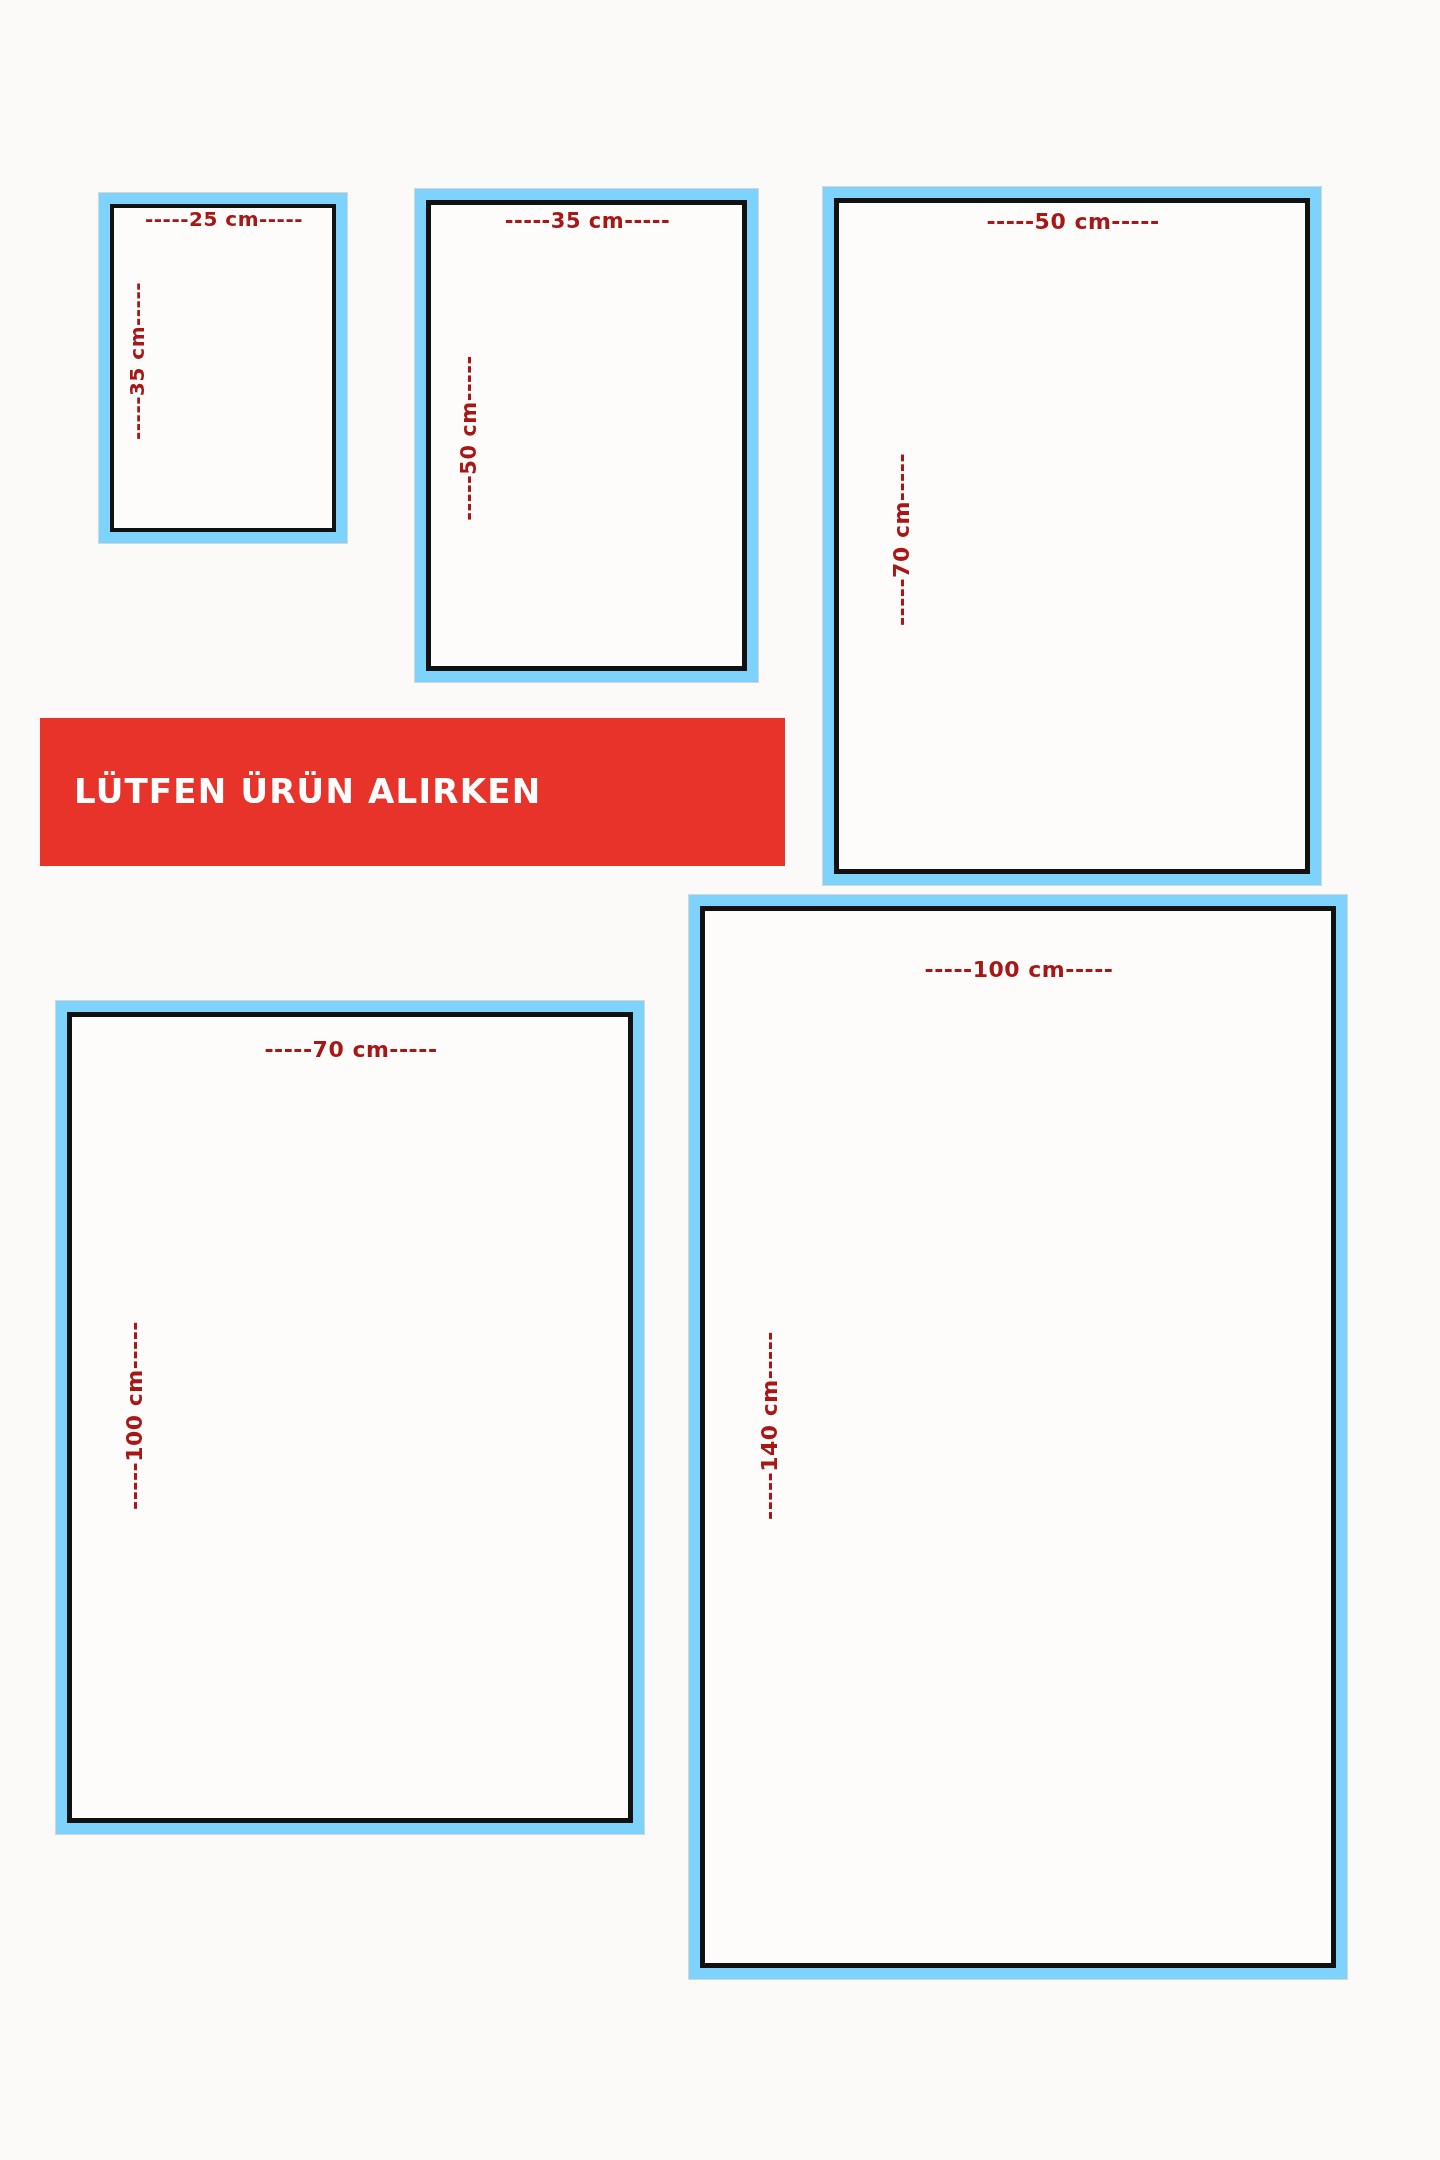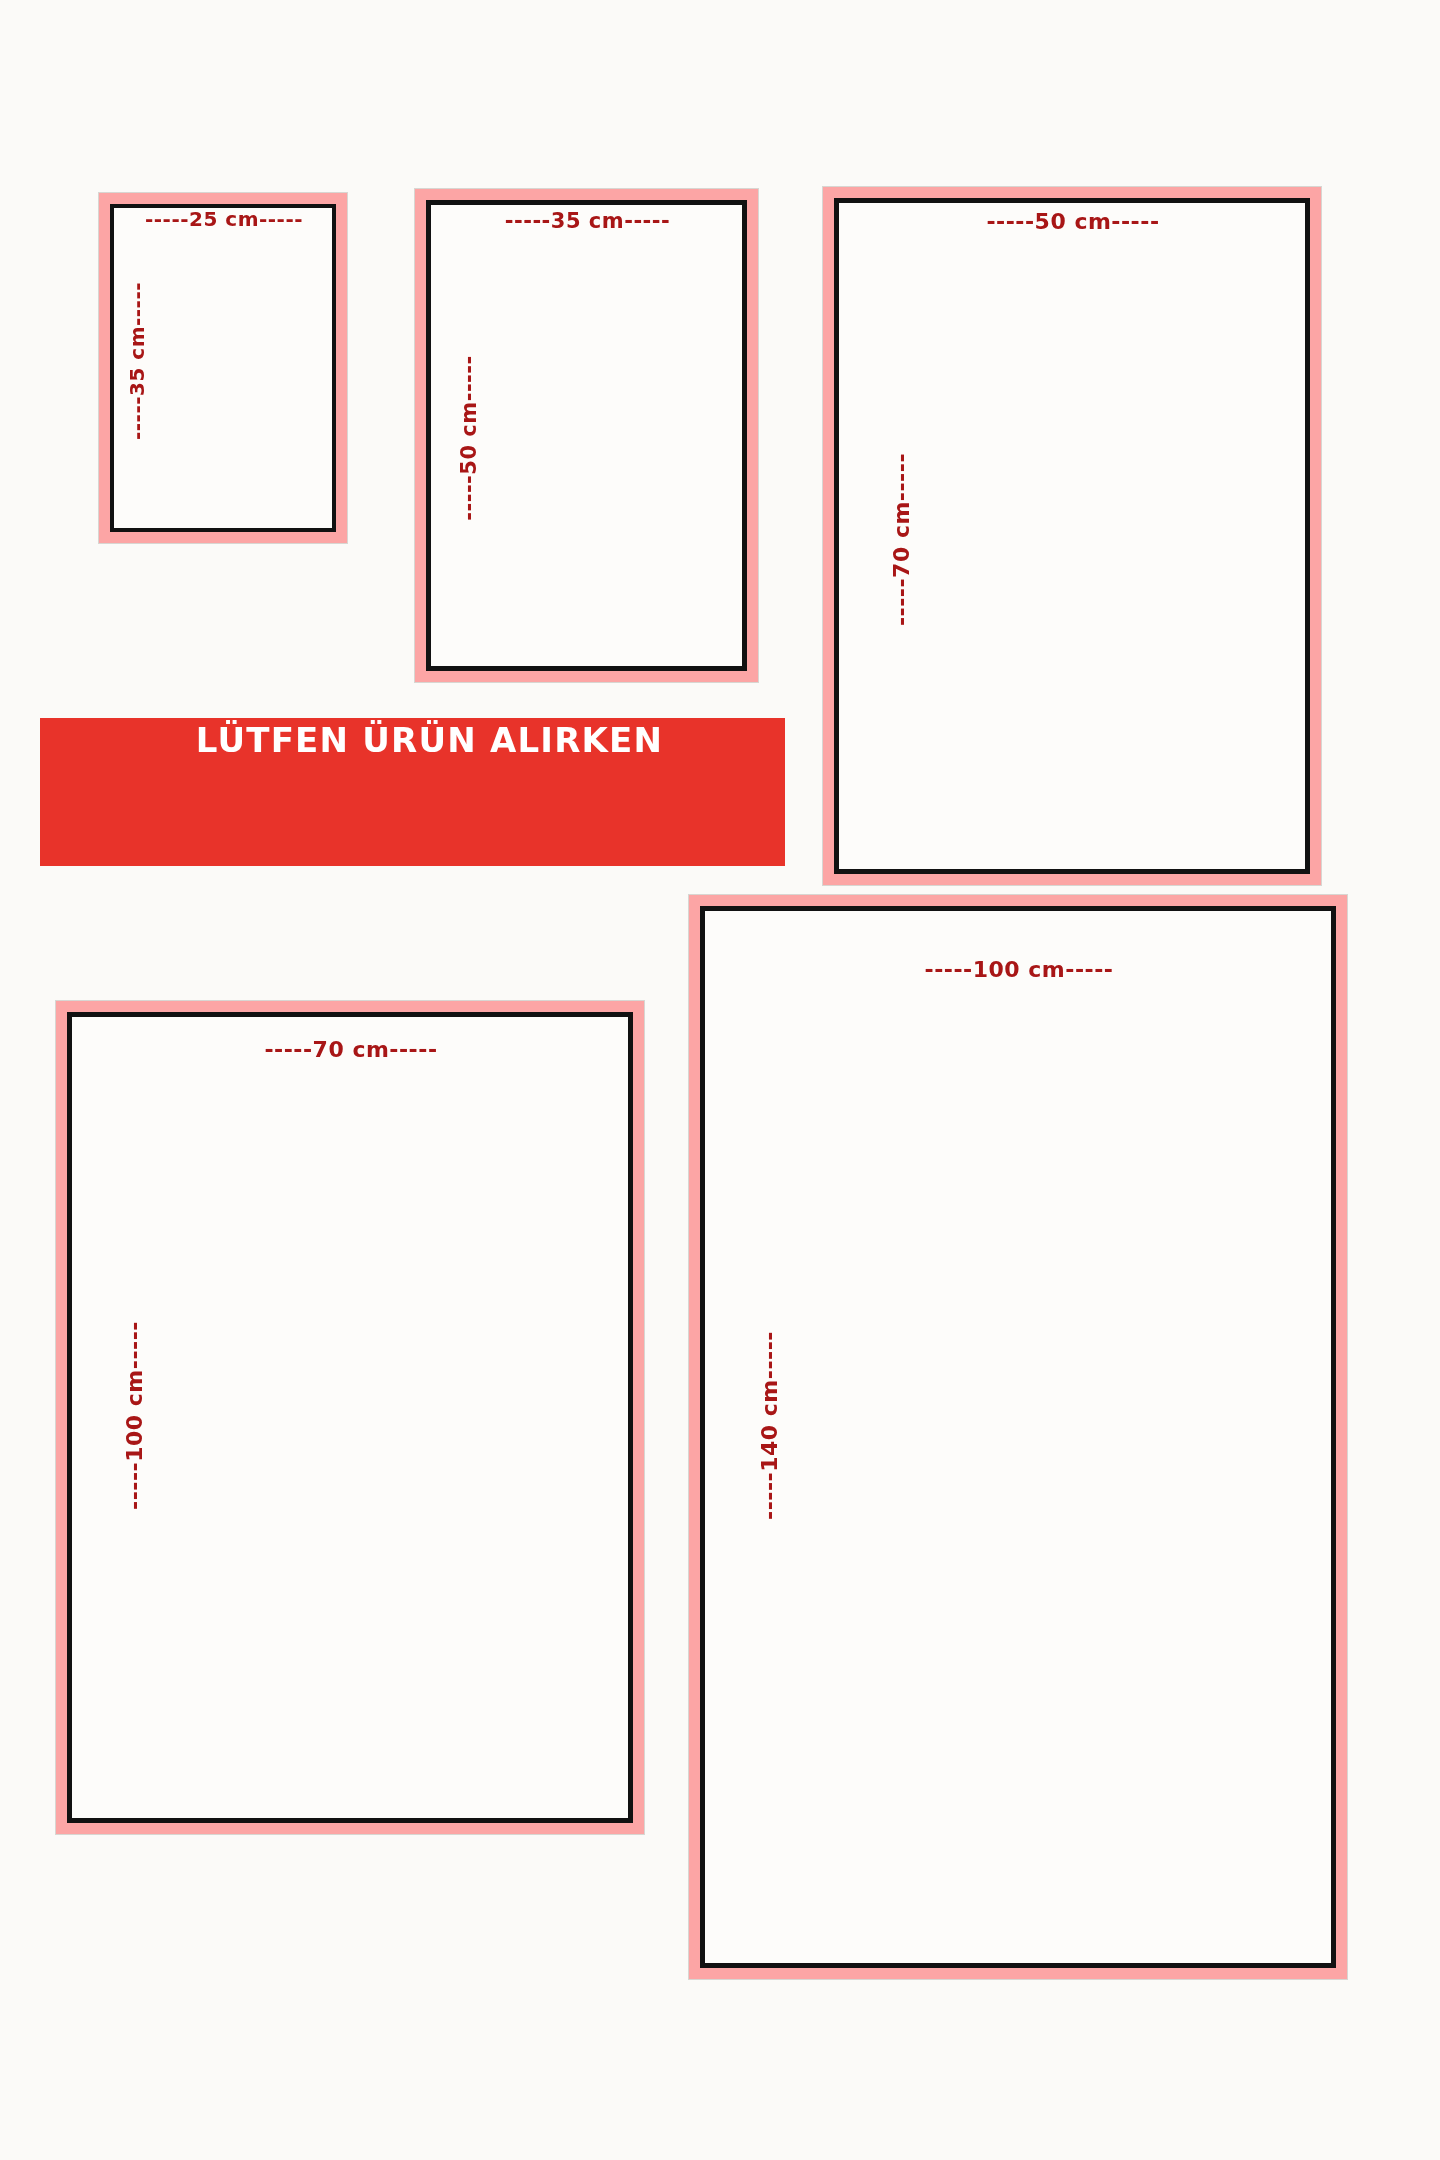"-----25 cm-----" .frame { background: #fca5a5 -> #7dd3fc }
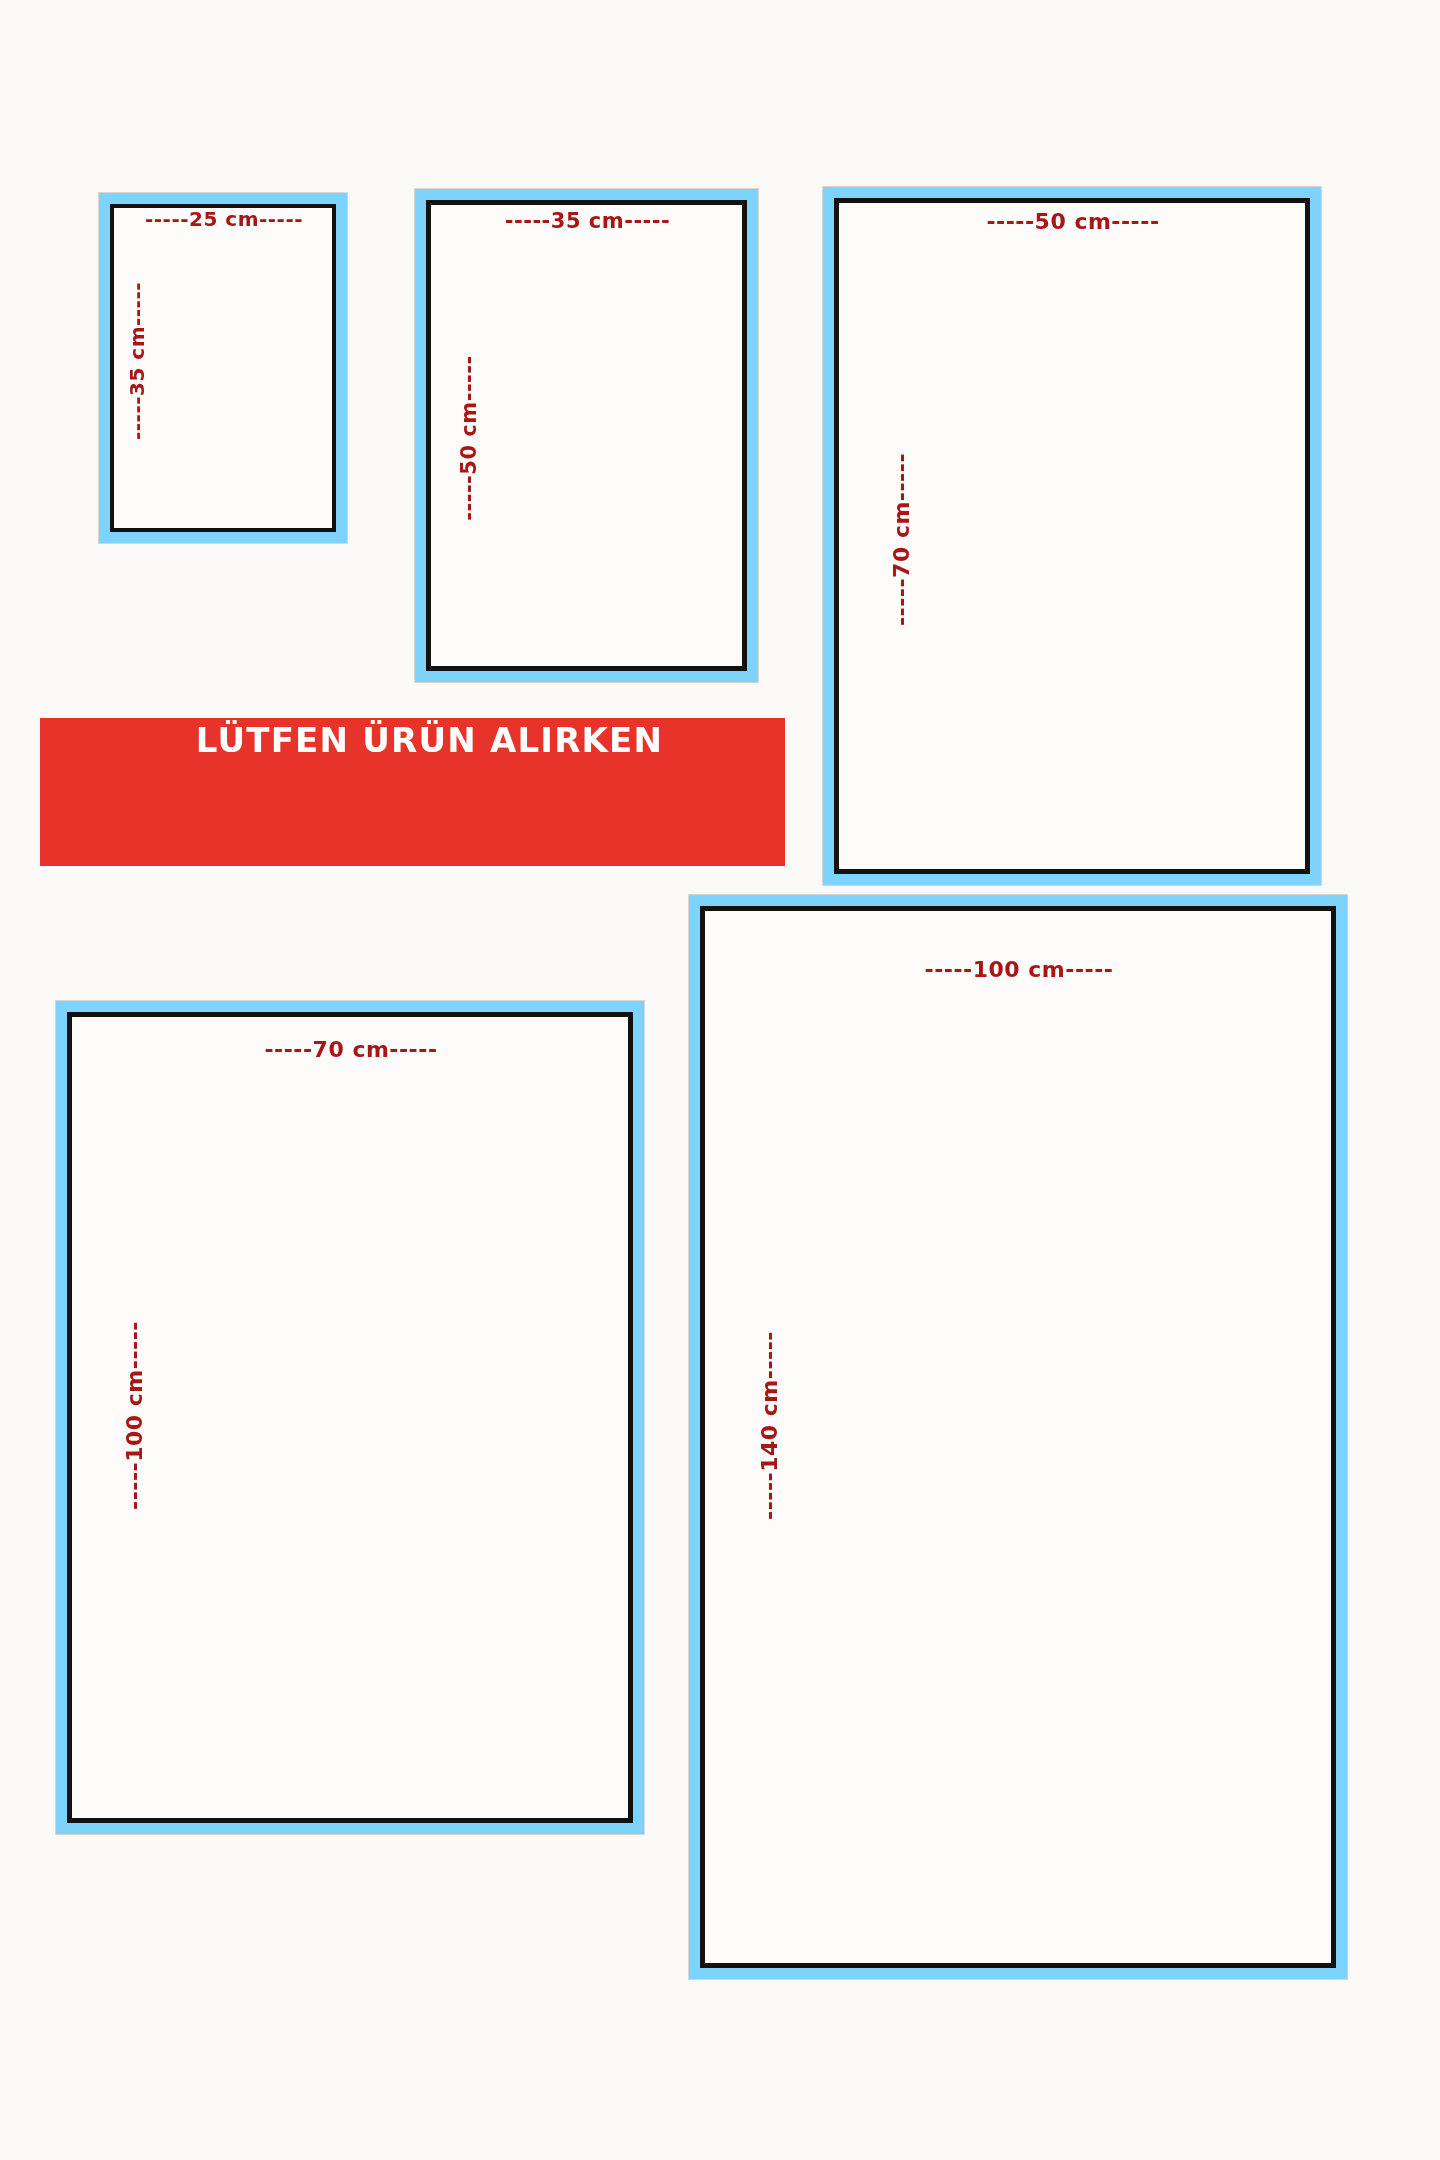"LÜTFEN ÜRÜN ALIRKEN" #banner { flex-direction: row -> column }
